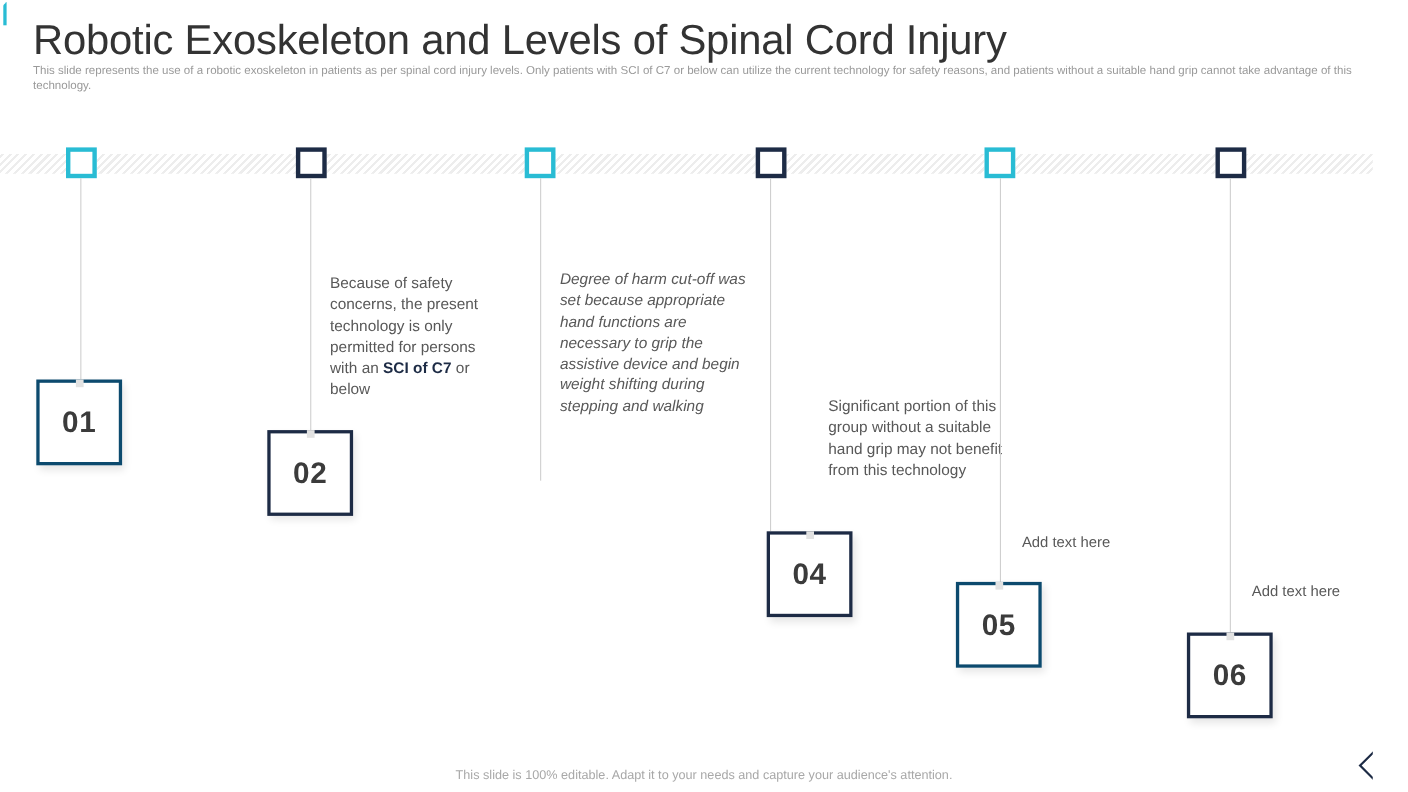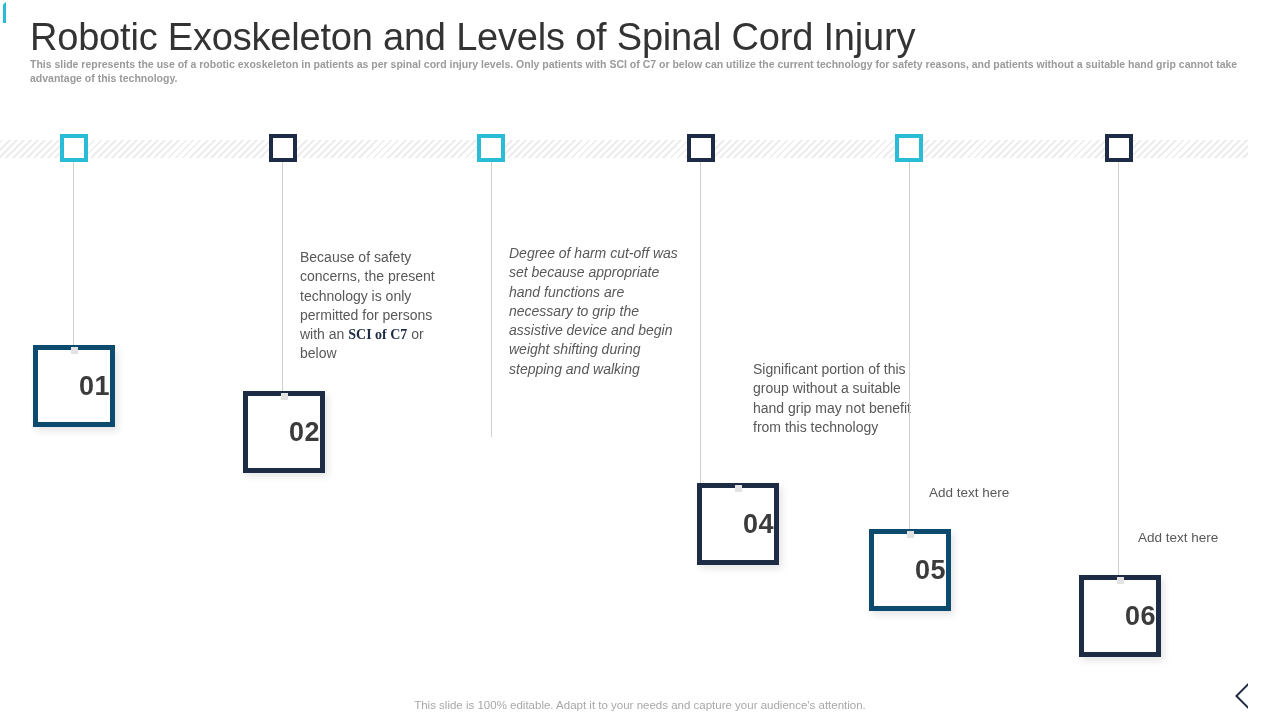"This slide represents the use" .page-subtitle { font-weight: 700 -> 400 }
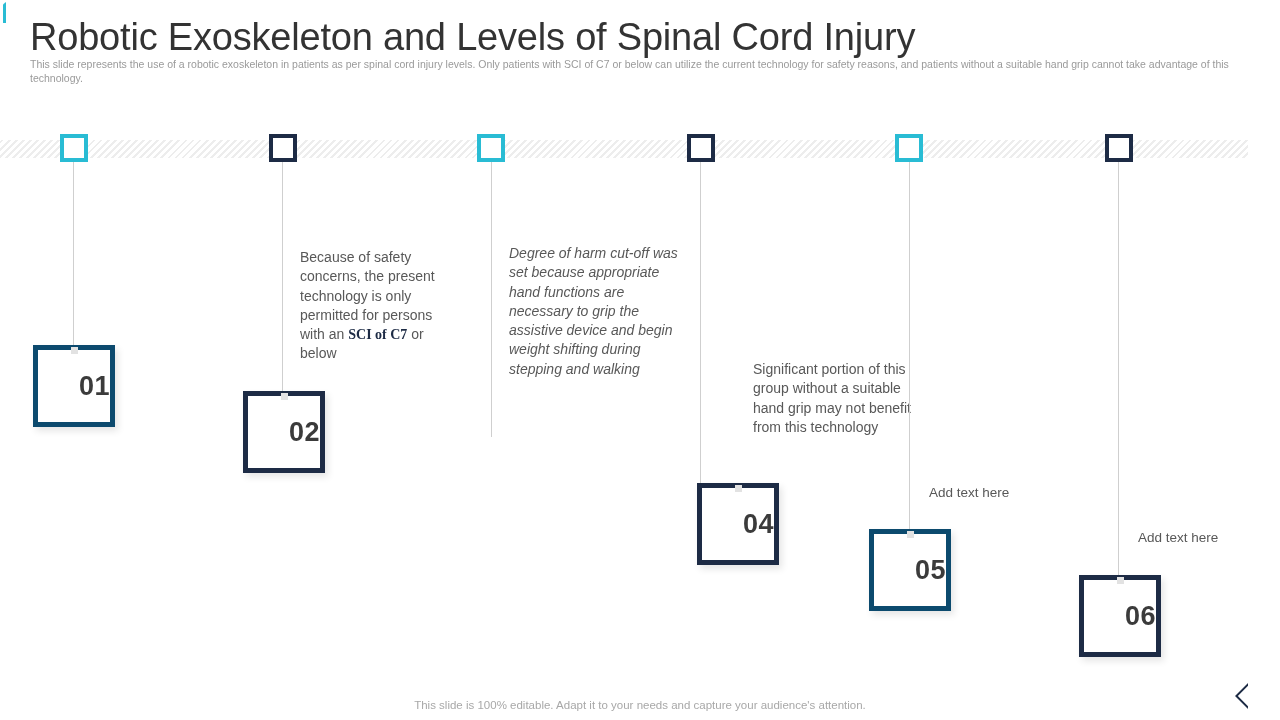"SCI of C7" .hl-navy { font-family: Liberation Serif, serif -> none }
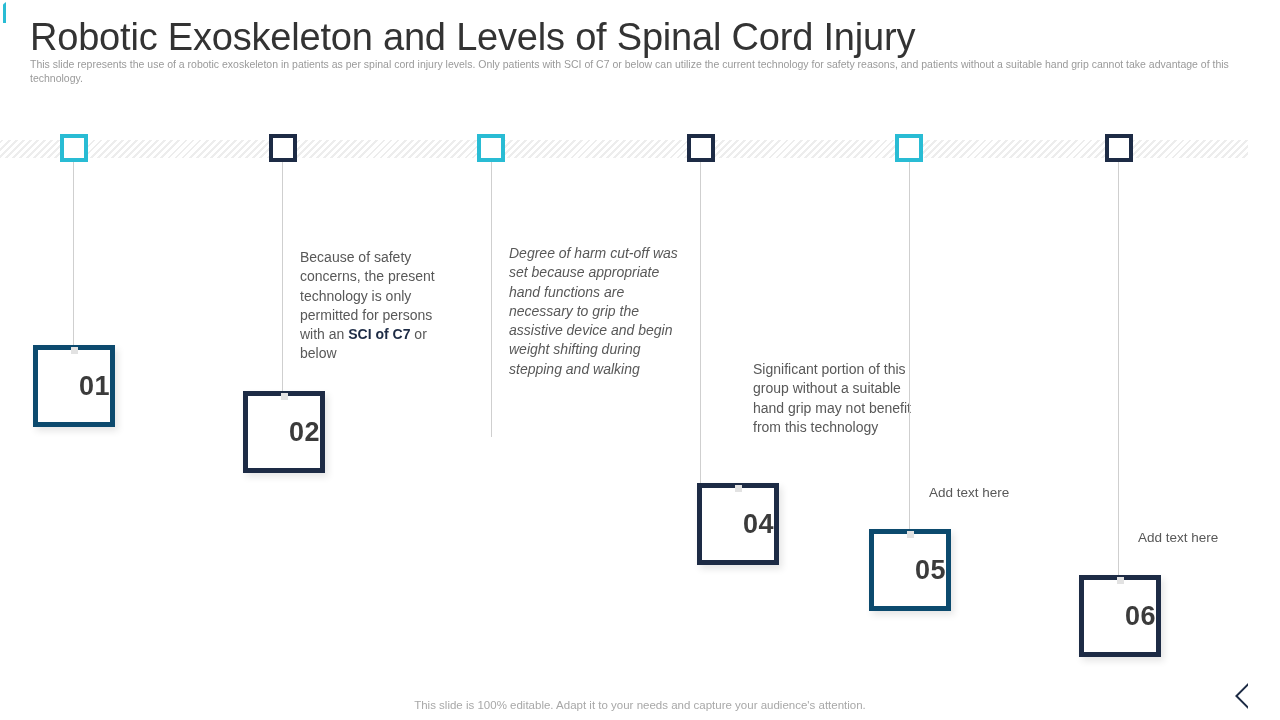"01" .num-box { border: 5px solid #0c4a6e -> 3px solid #0c4a6e; justify-content: flex-end -> center }
